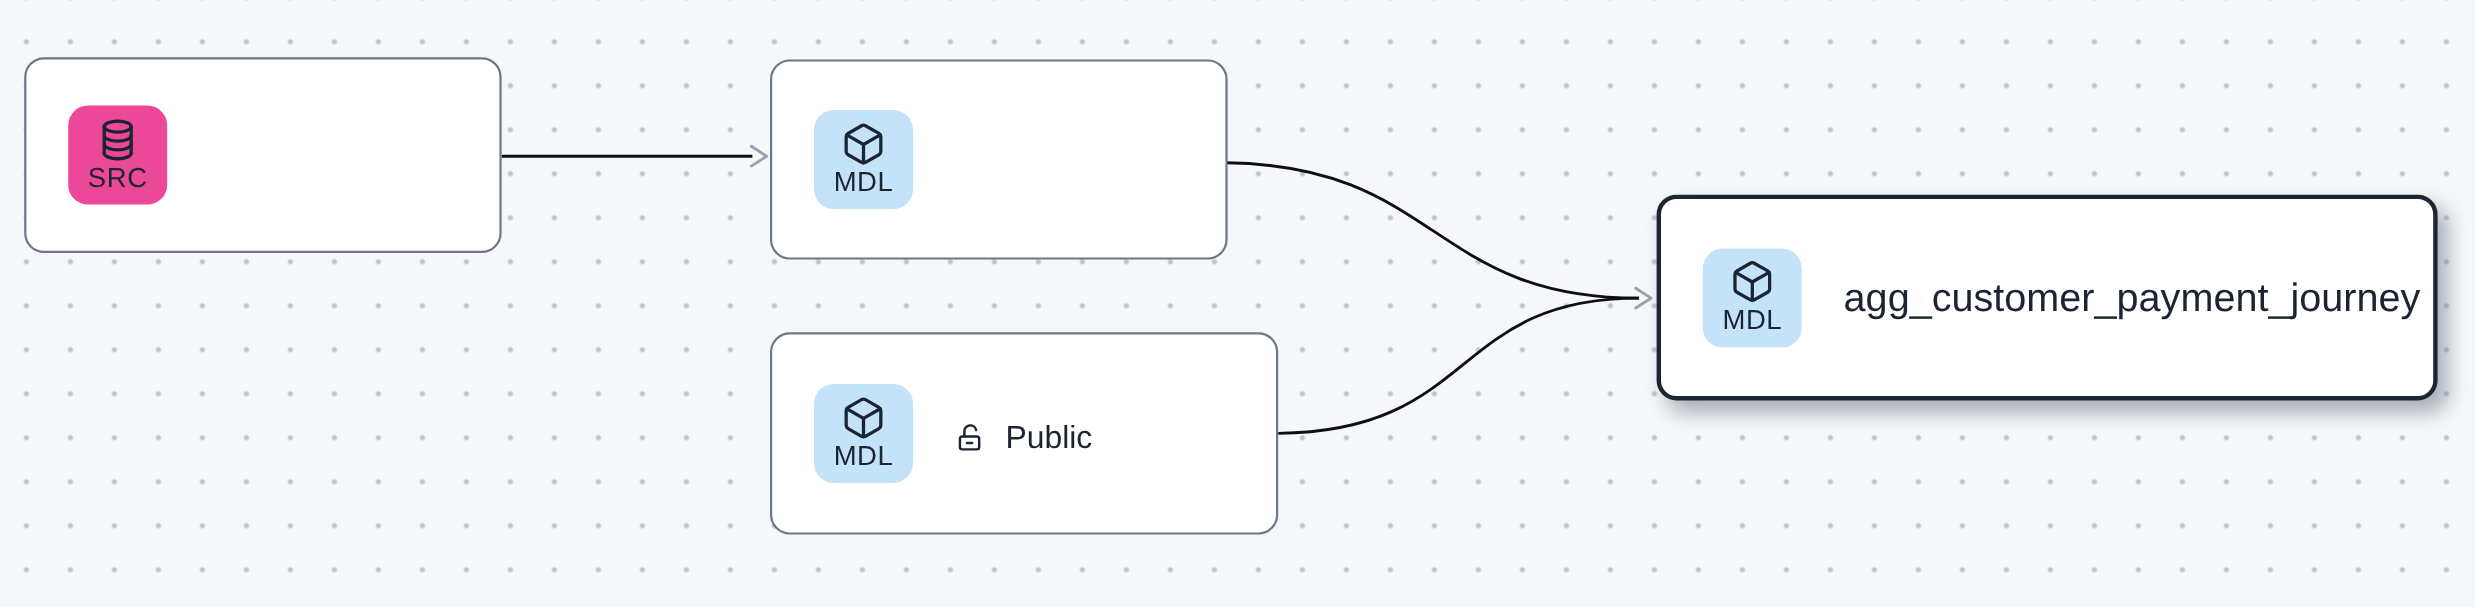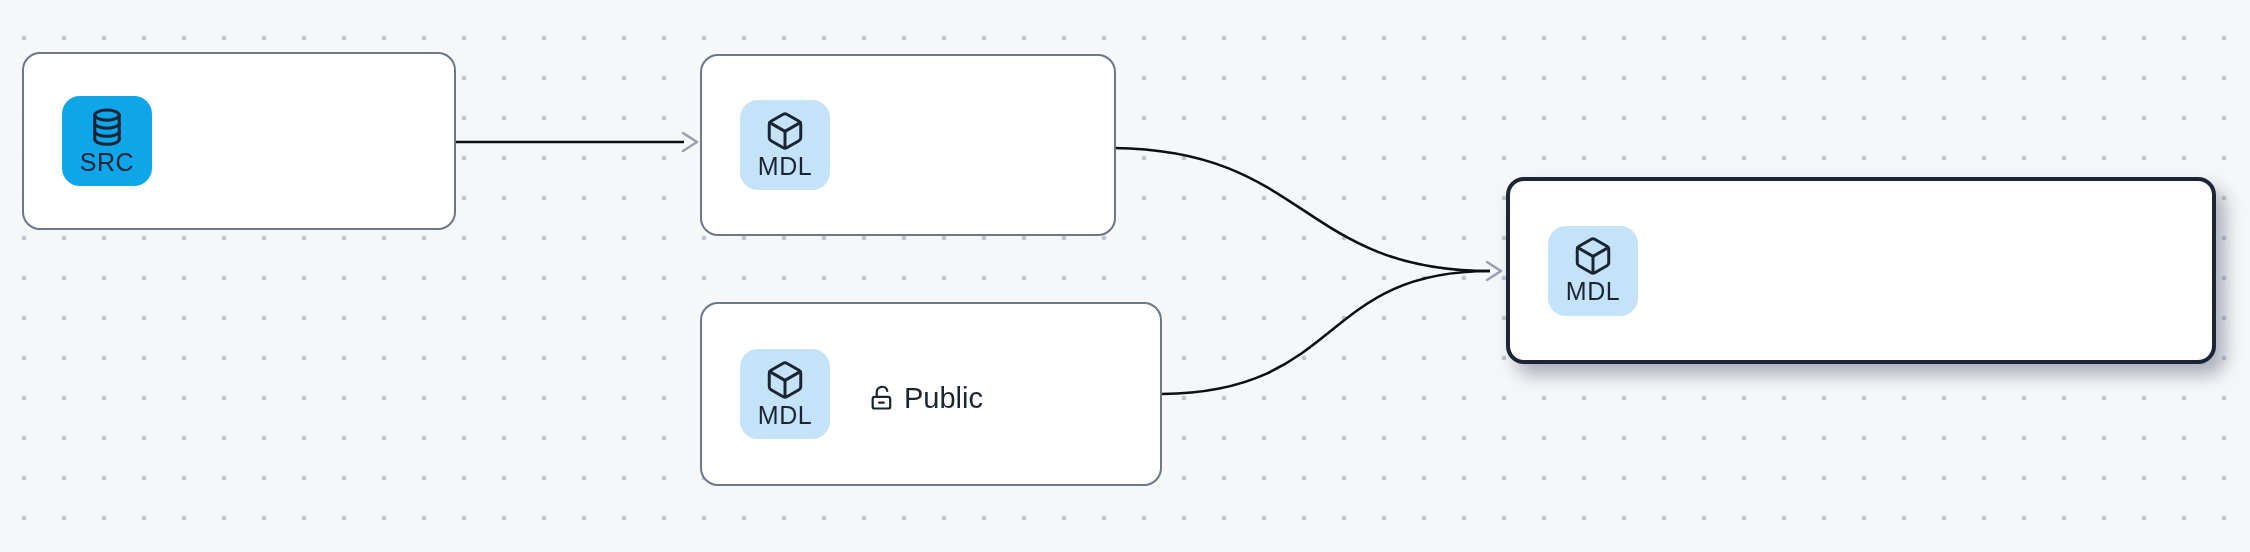"SRC" div.badge { background: #0ea5e9 -> #ec4899 }
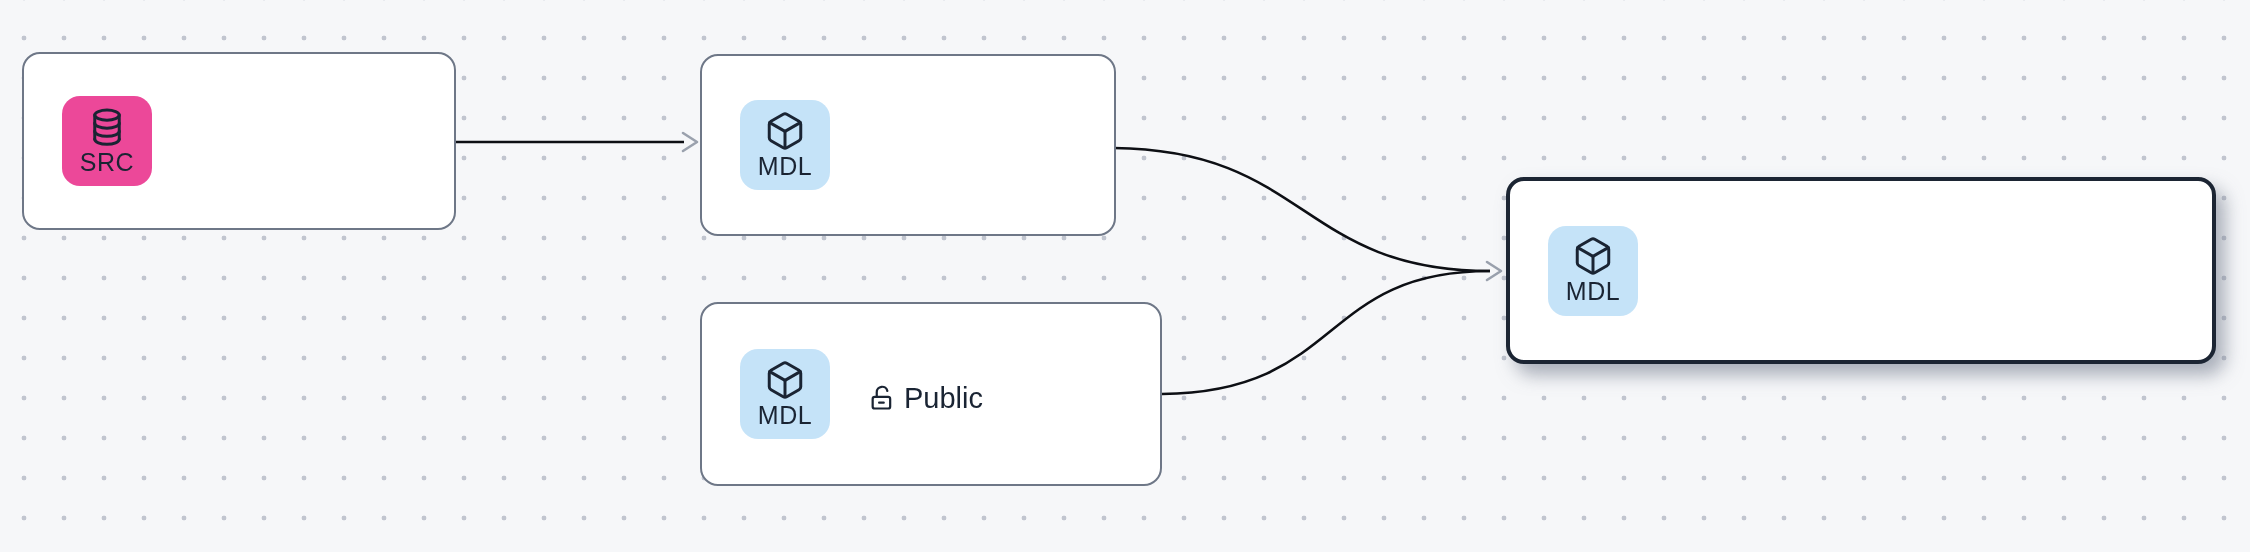"agg_customer_payment_journey" div.node-body { html: none -> <div> <span>agg_customer_payment_journey</span> </div> }
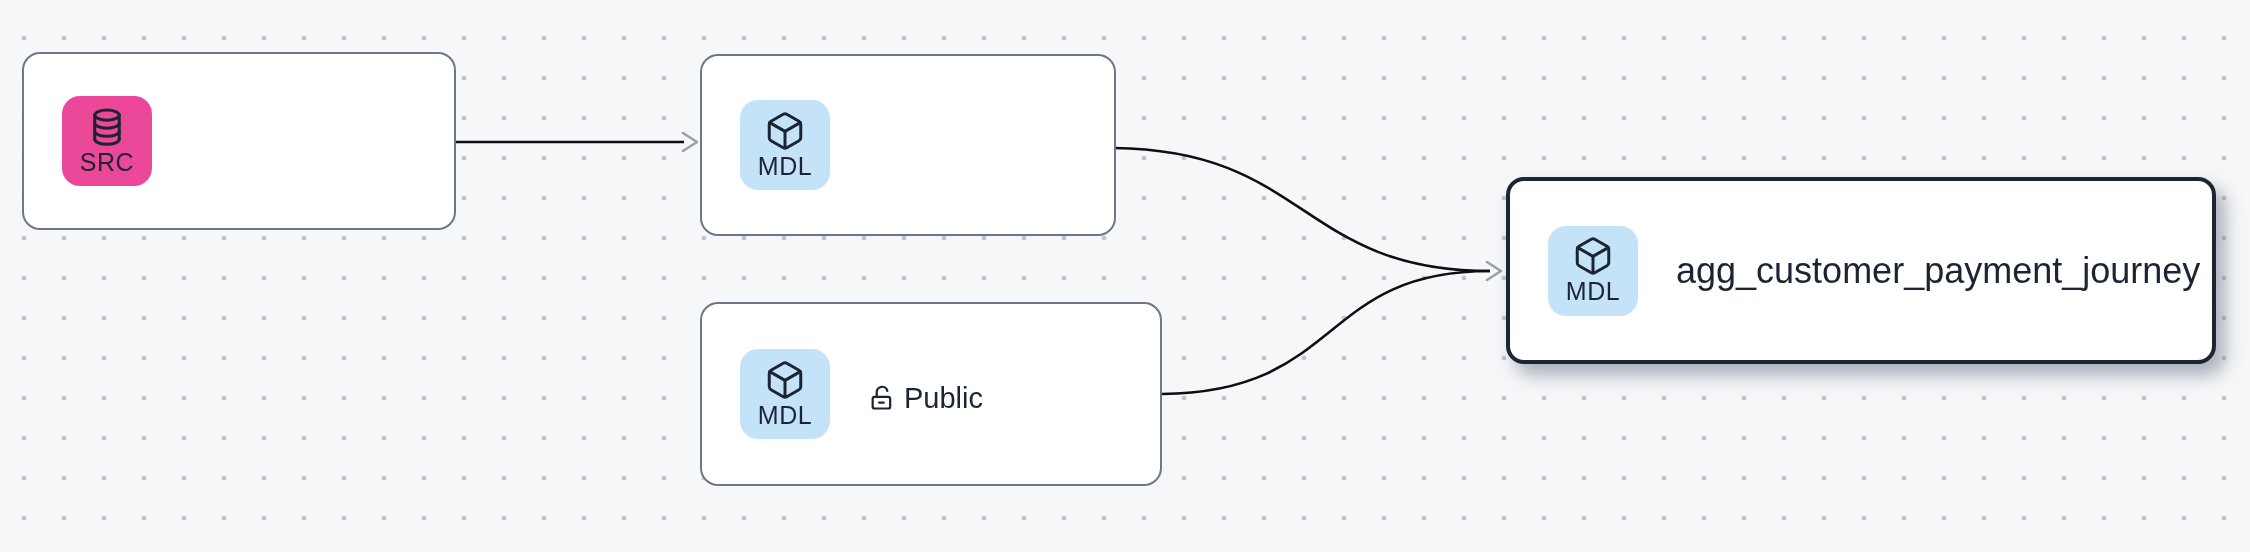"Public" .meta-row { gap: 8px -> 18px }
